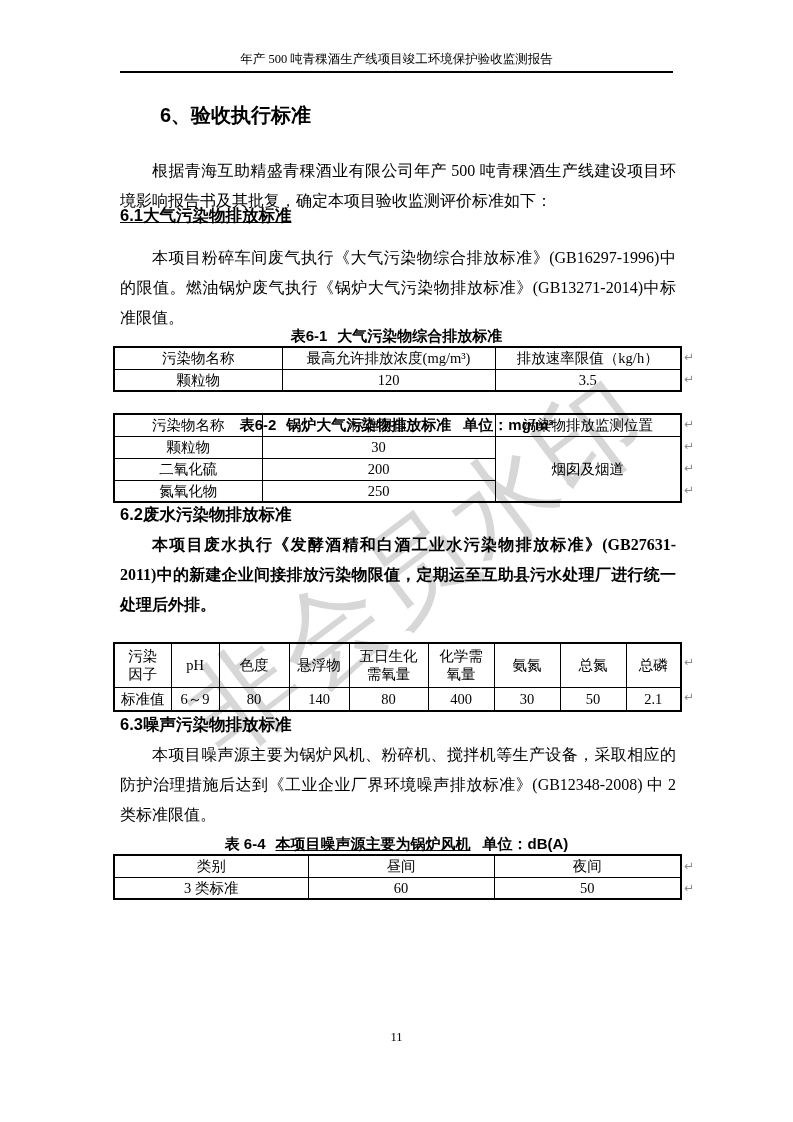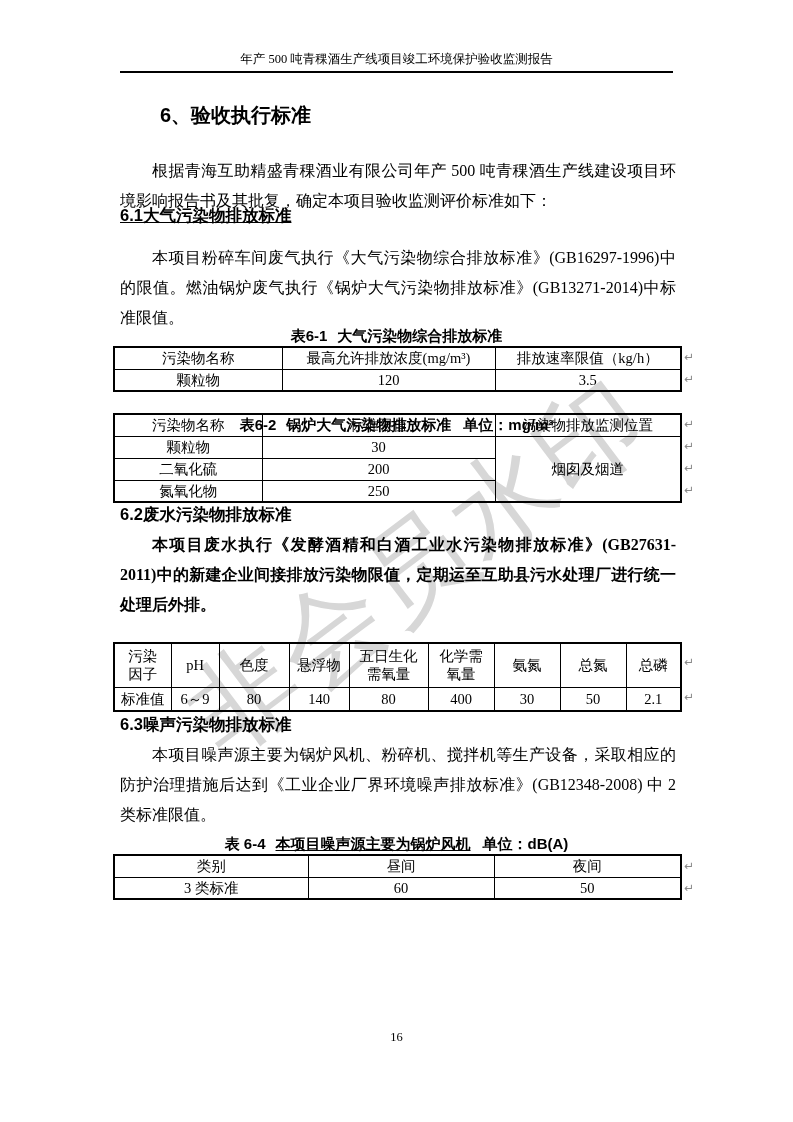"16" div.page-number { text: 16 -> 11 }
